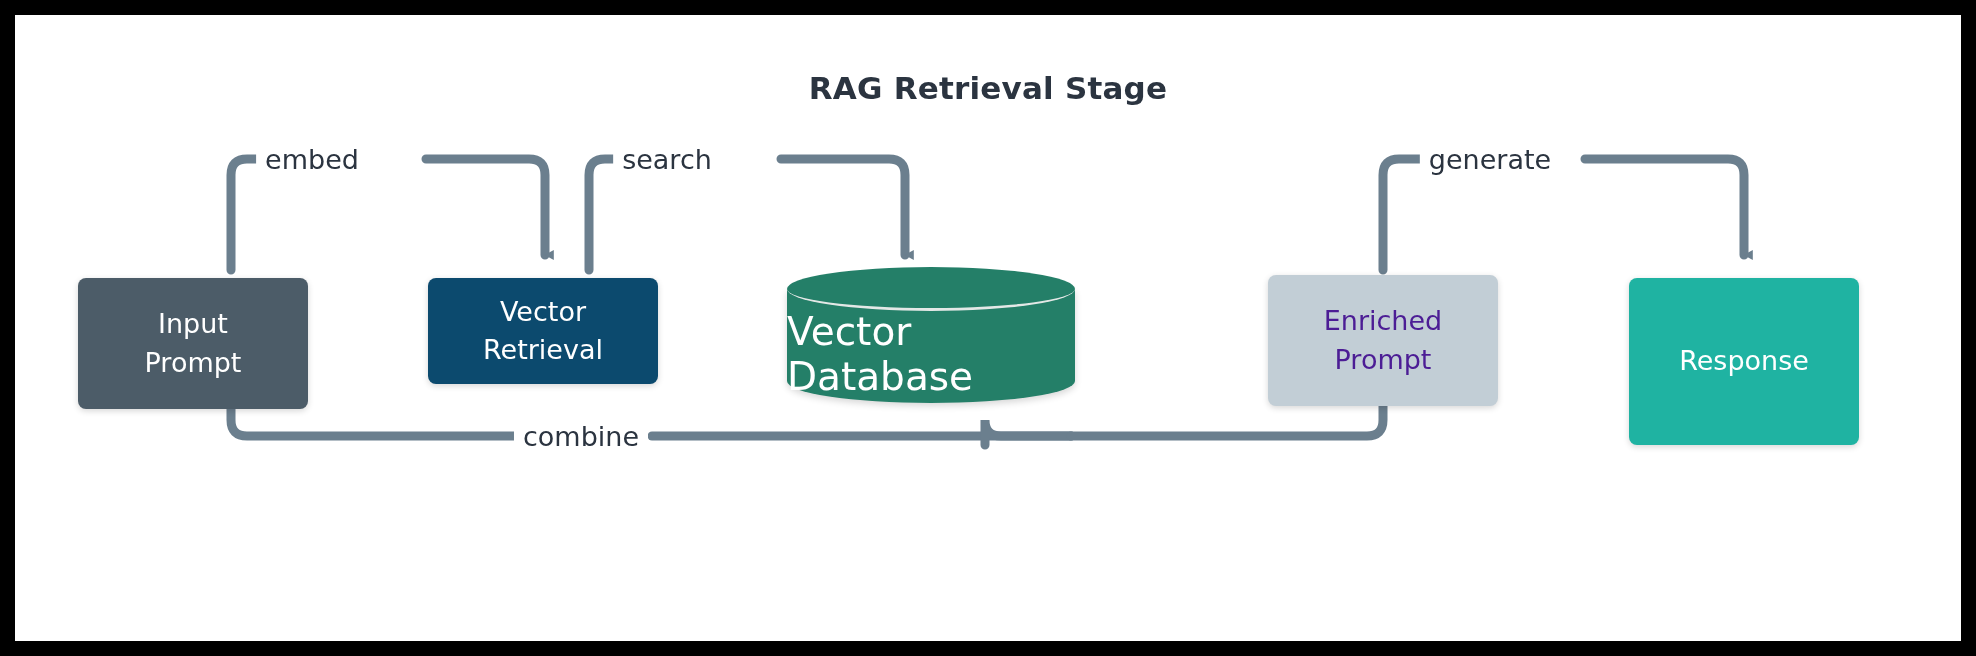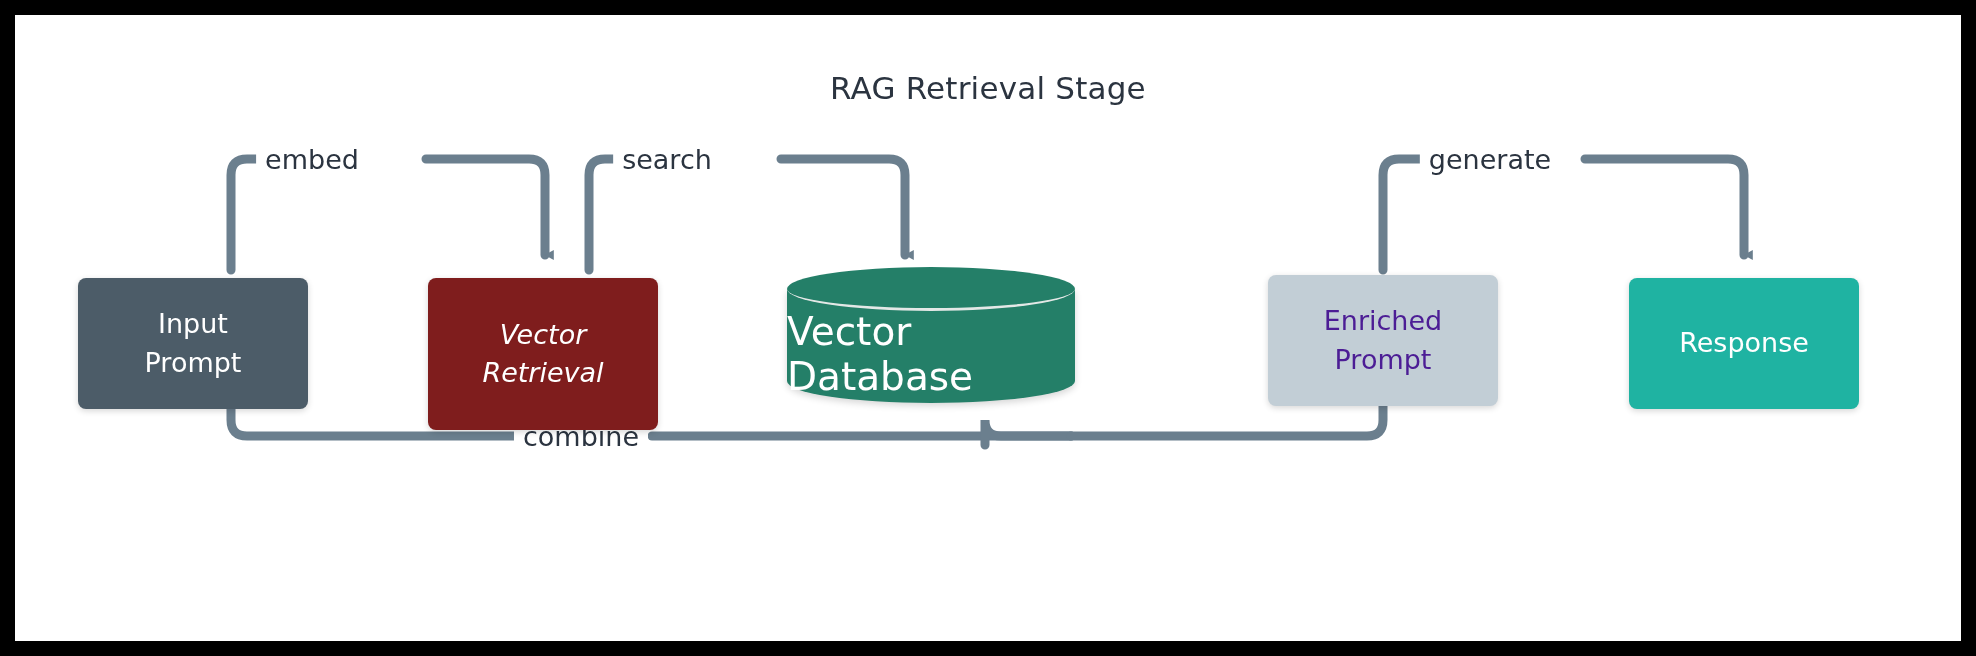"RAG Retrieval Stage" #diagram-title { font-weight: normal -> bold }
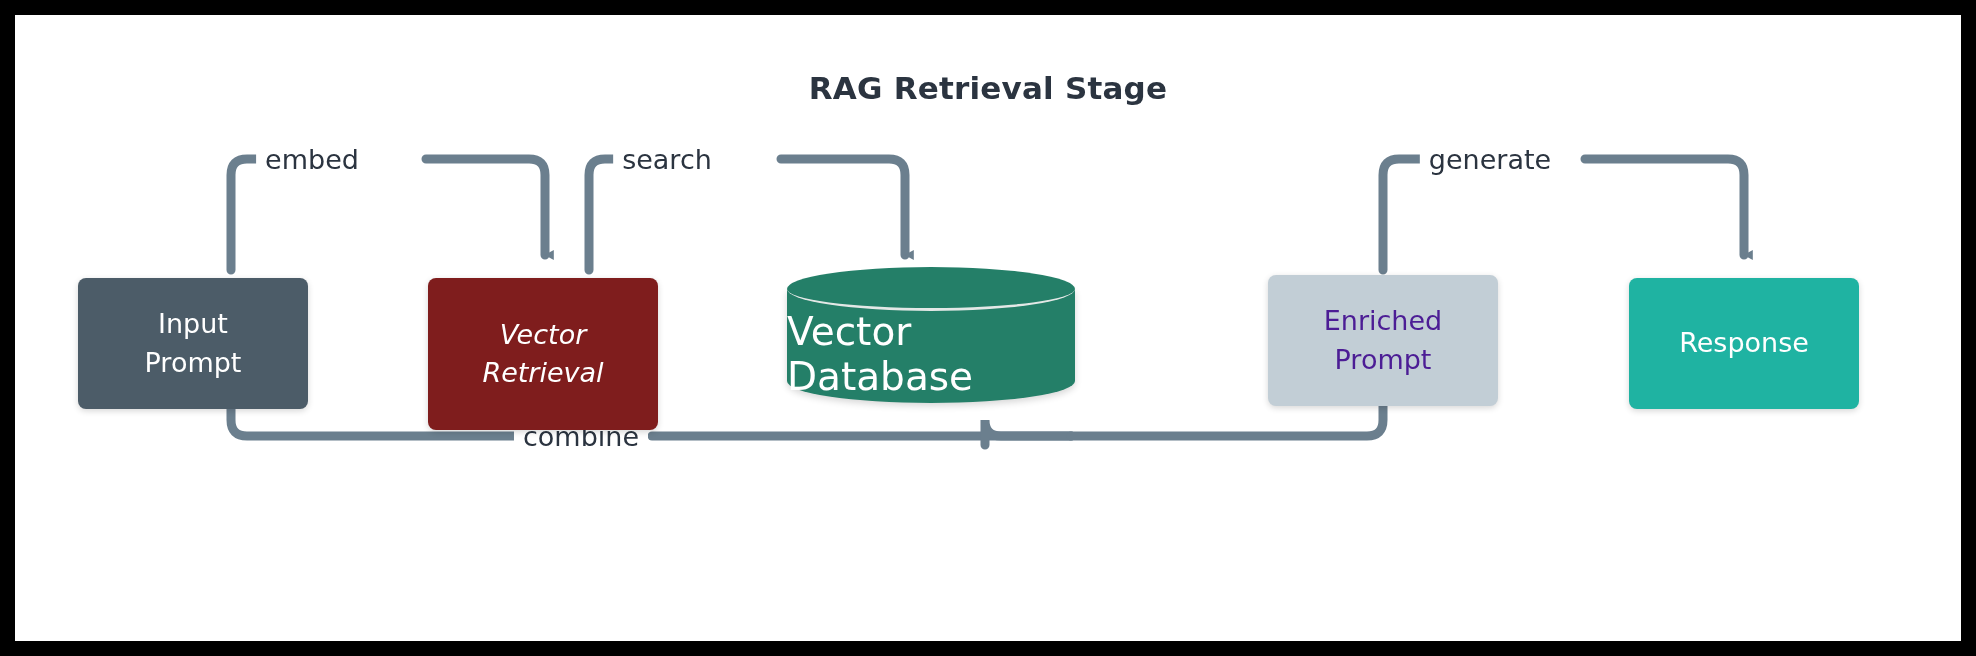"Vector" div.node { background: #7f1d1d -> #0c4a6e; font-style: italic -> none; height: 152px -> 106px }
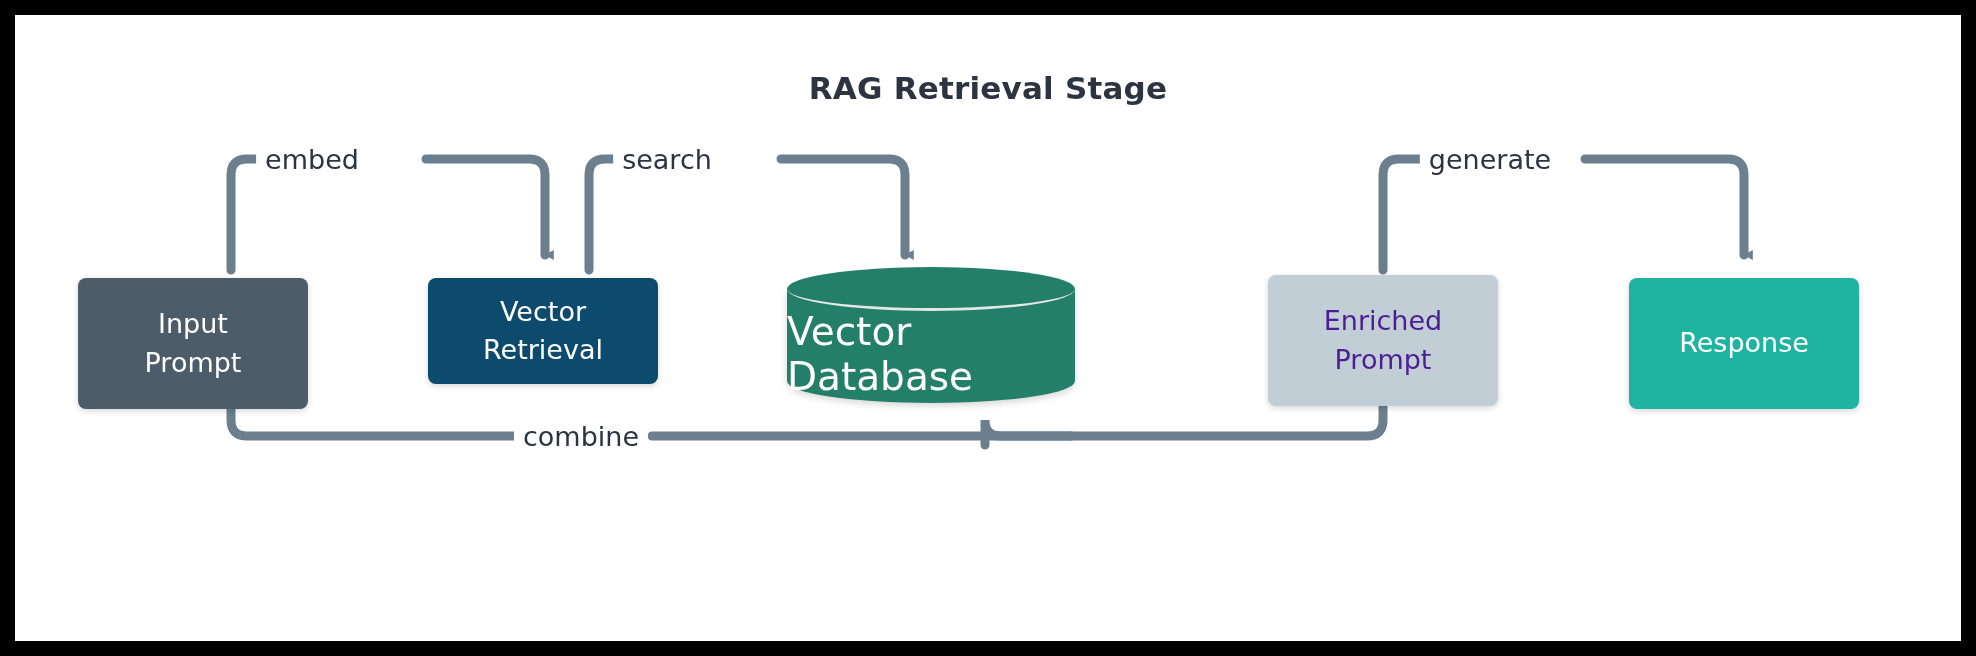"Response" div.node { height: 131px -> 167px }
